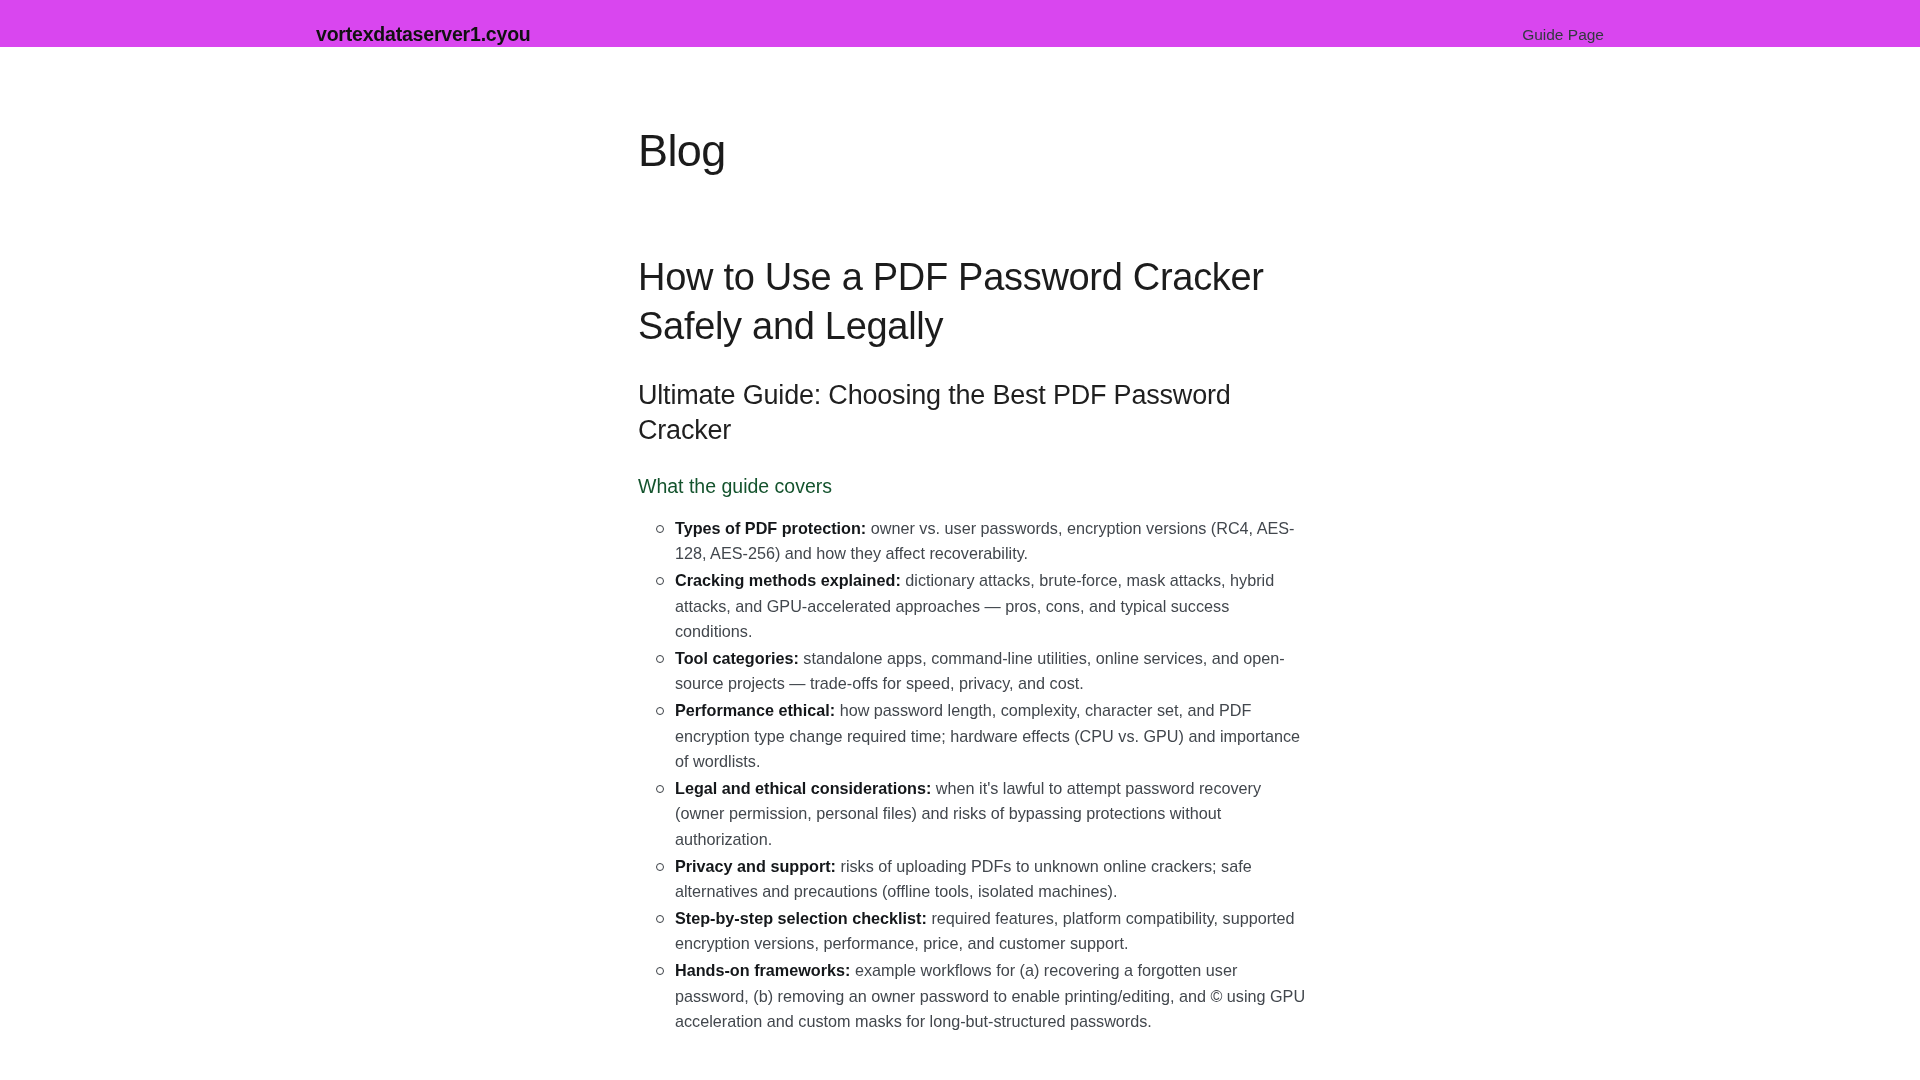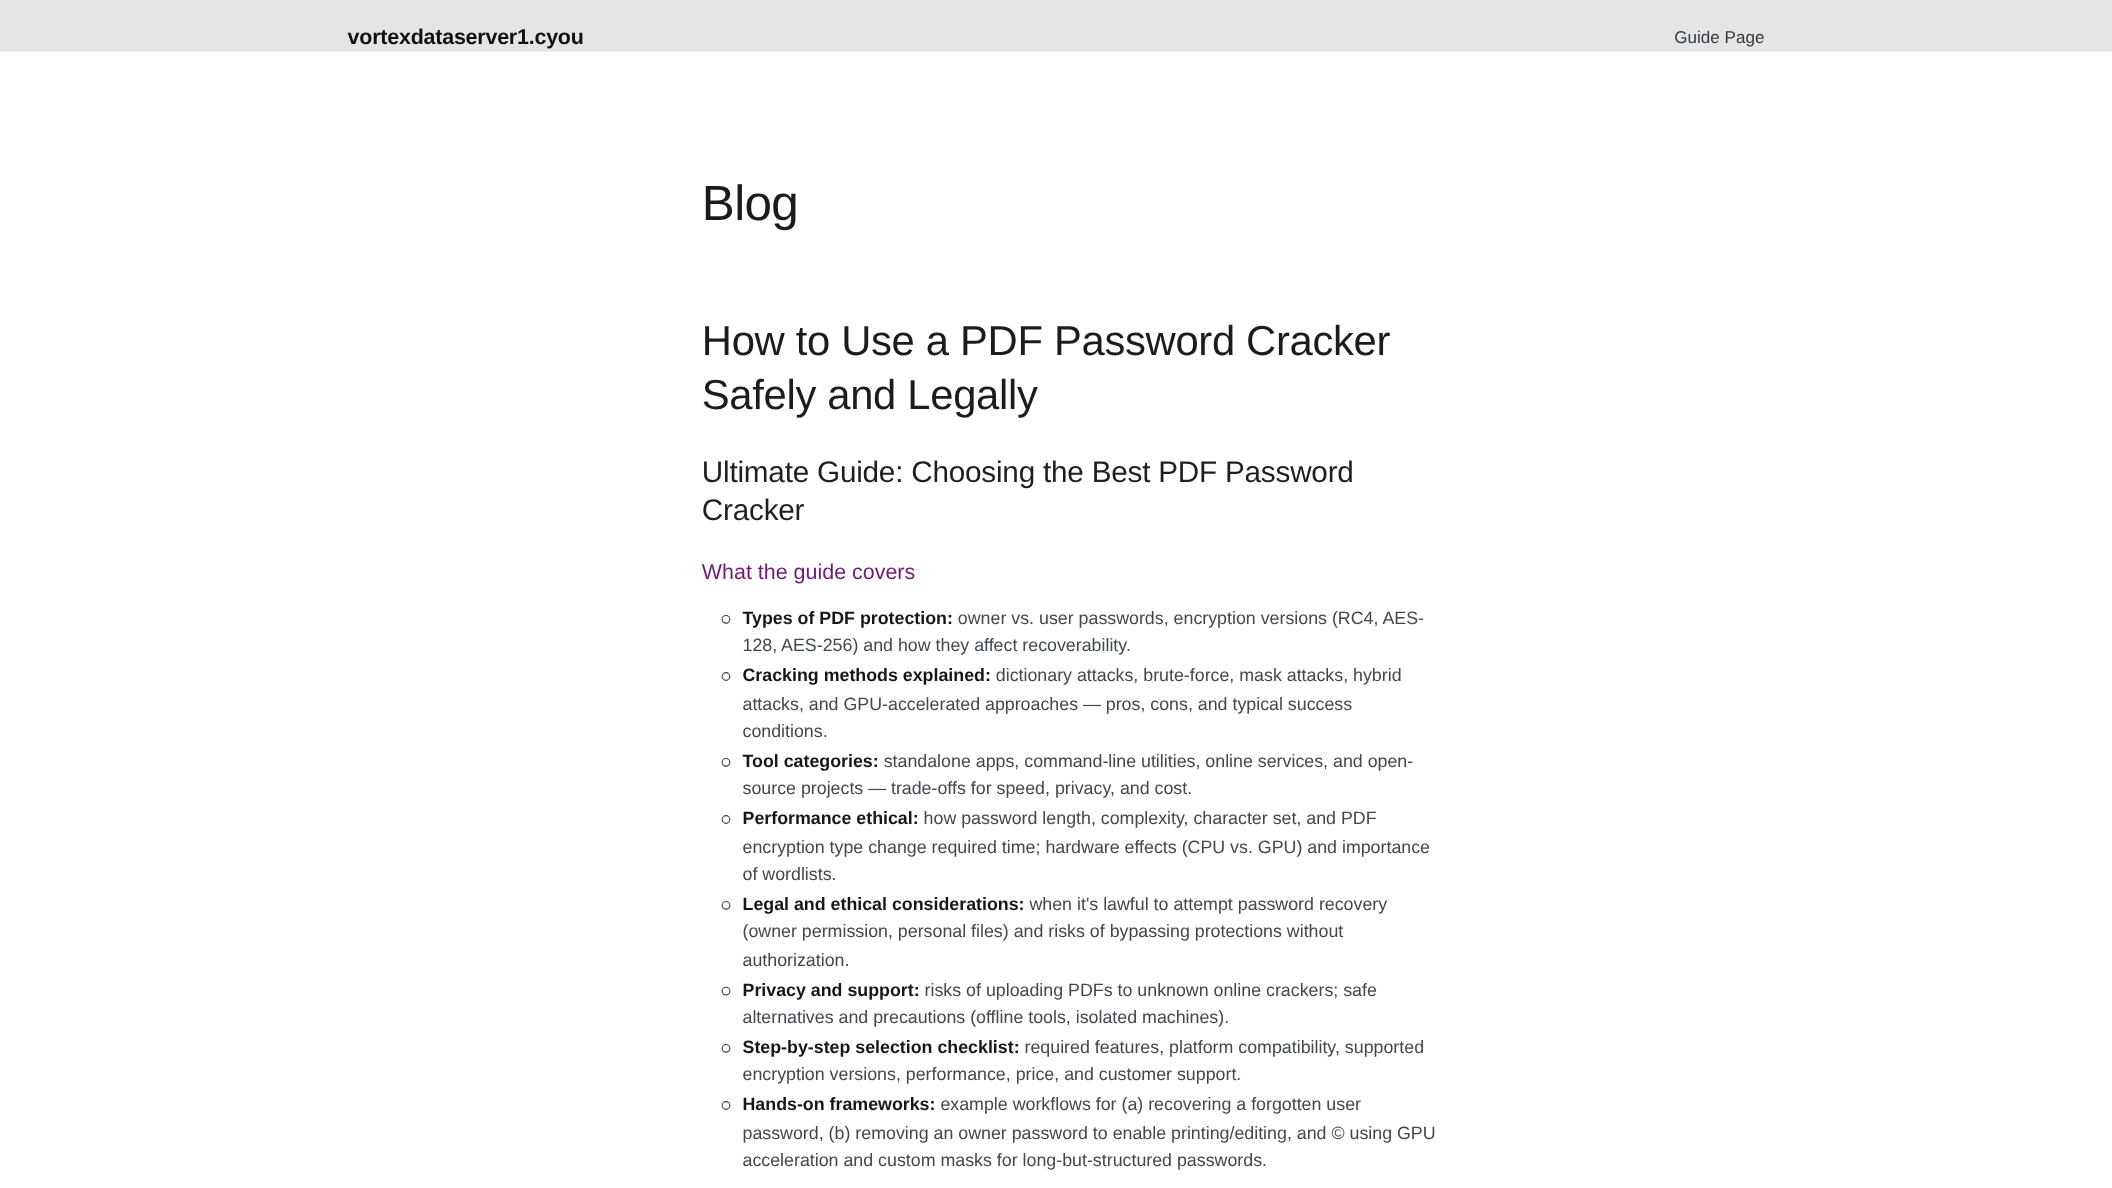"vortexdataserver1.cyou" .site-header { background: #e5e5e5 -> #d946ef }
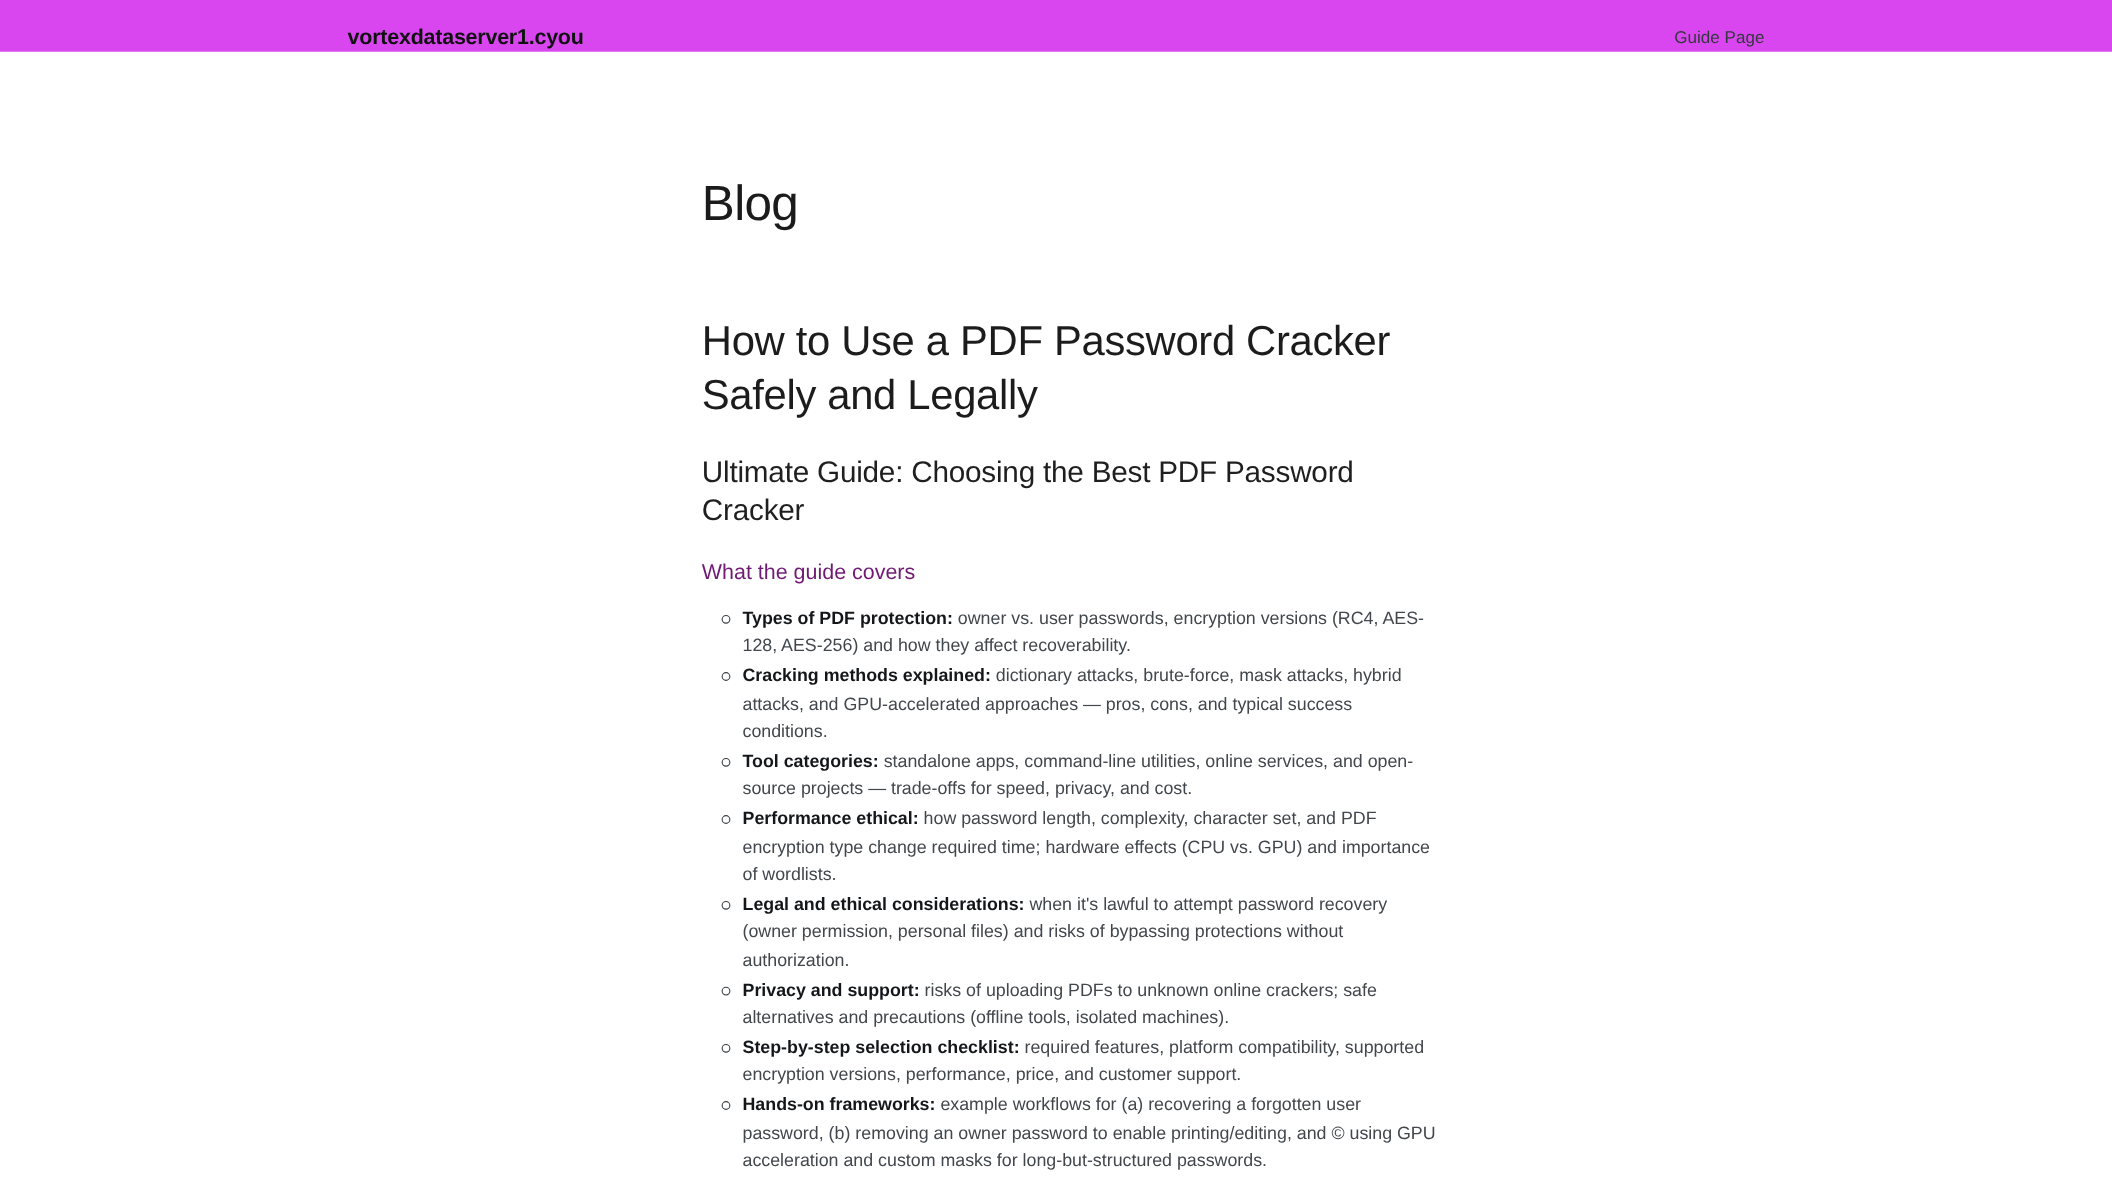"Blog" .page-title { margin: 112px 0 0 0 -> 78px 0 0 0 }
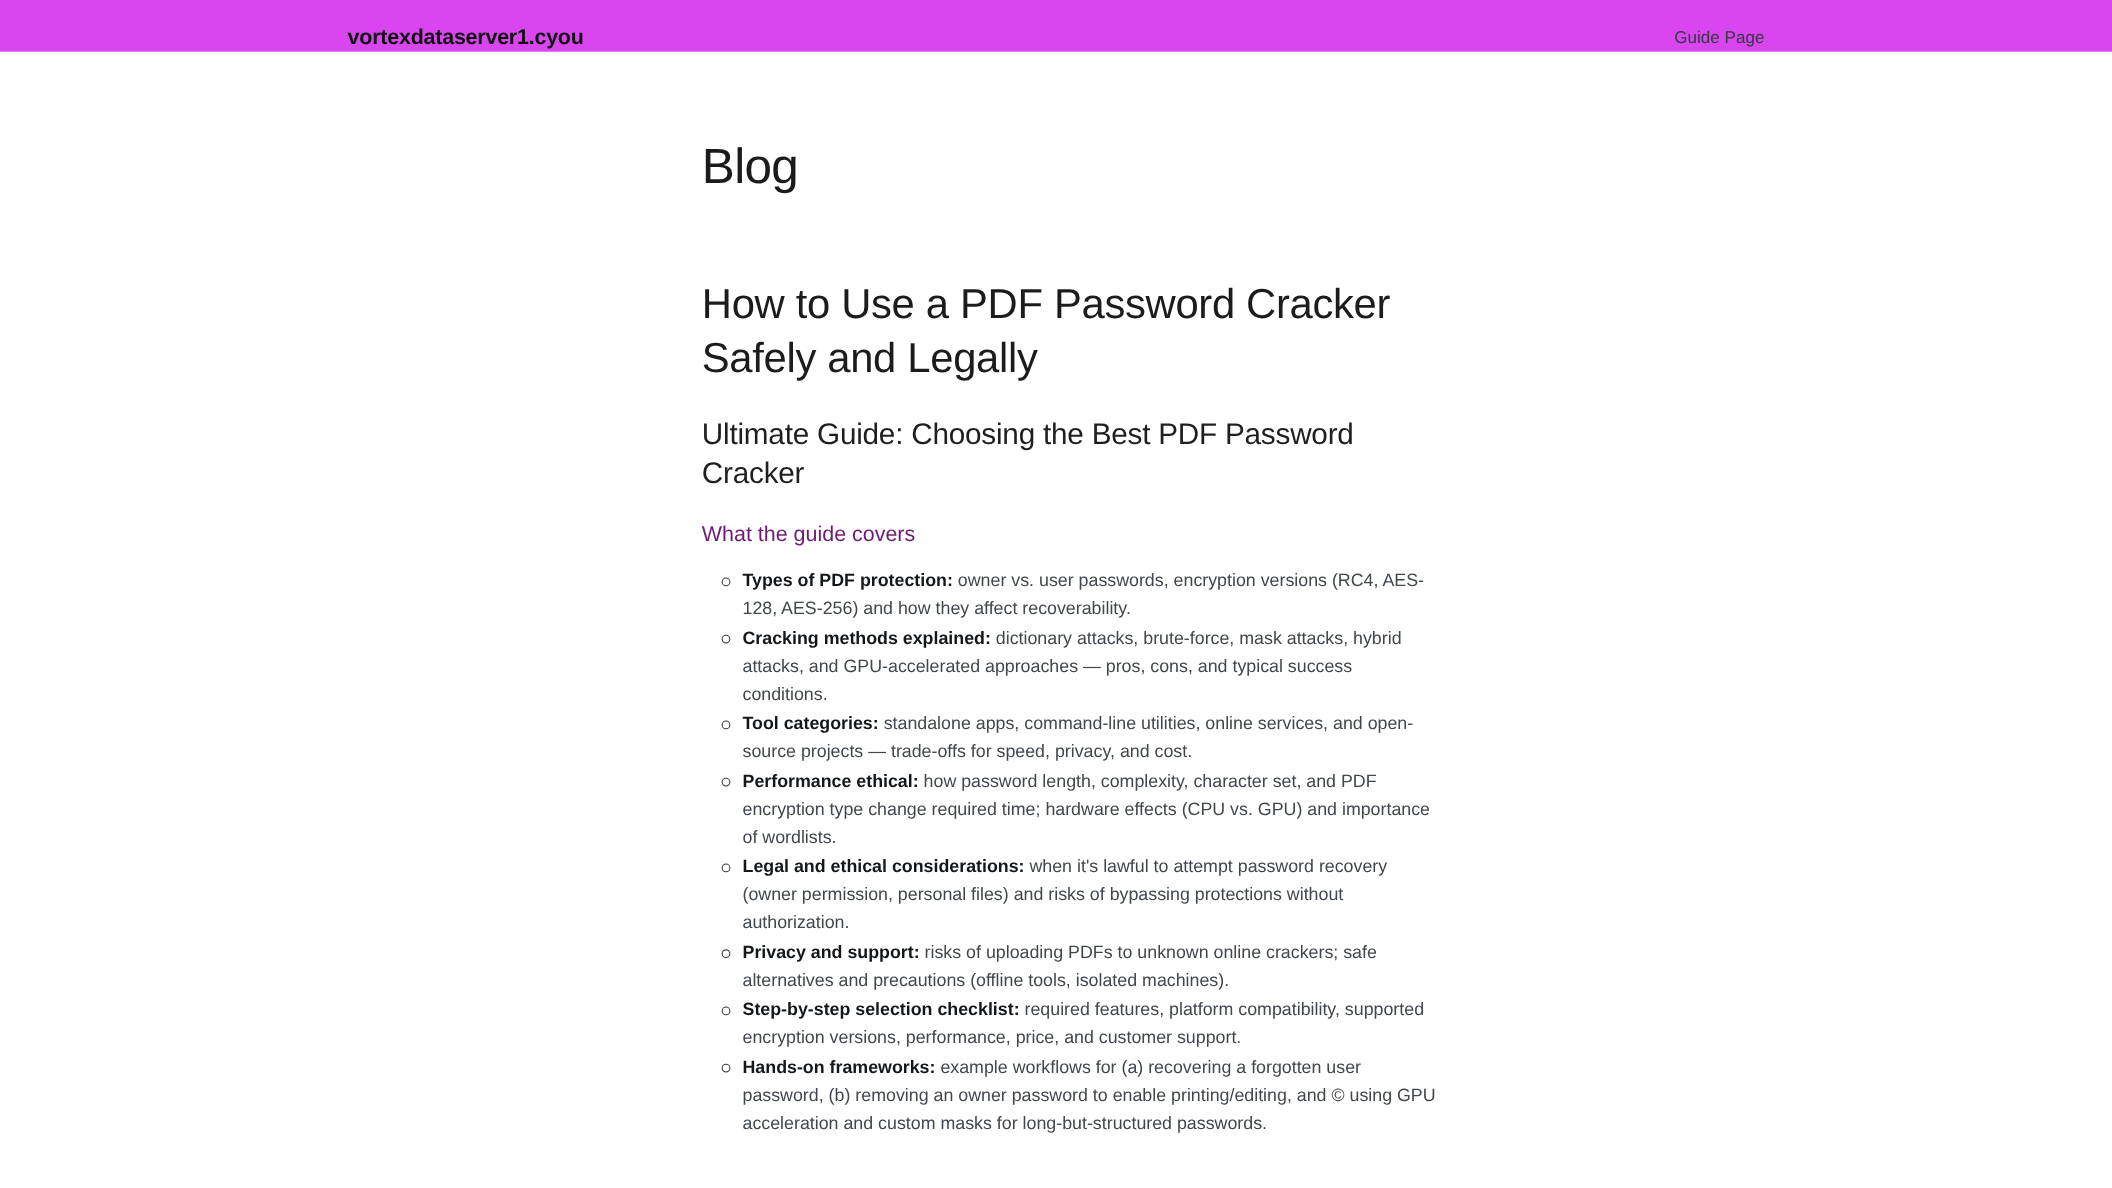"What the guide covers" .post-section-heading { color: #701a75 -> #14532d }
